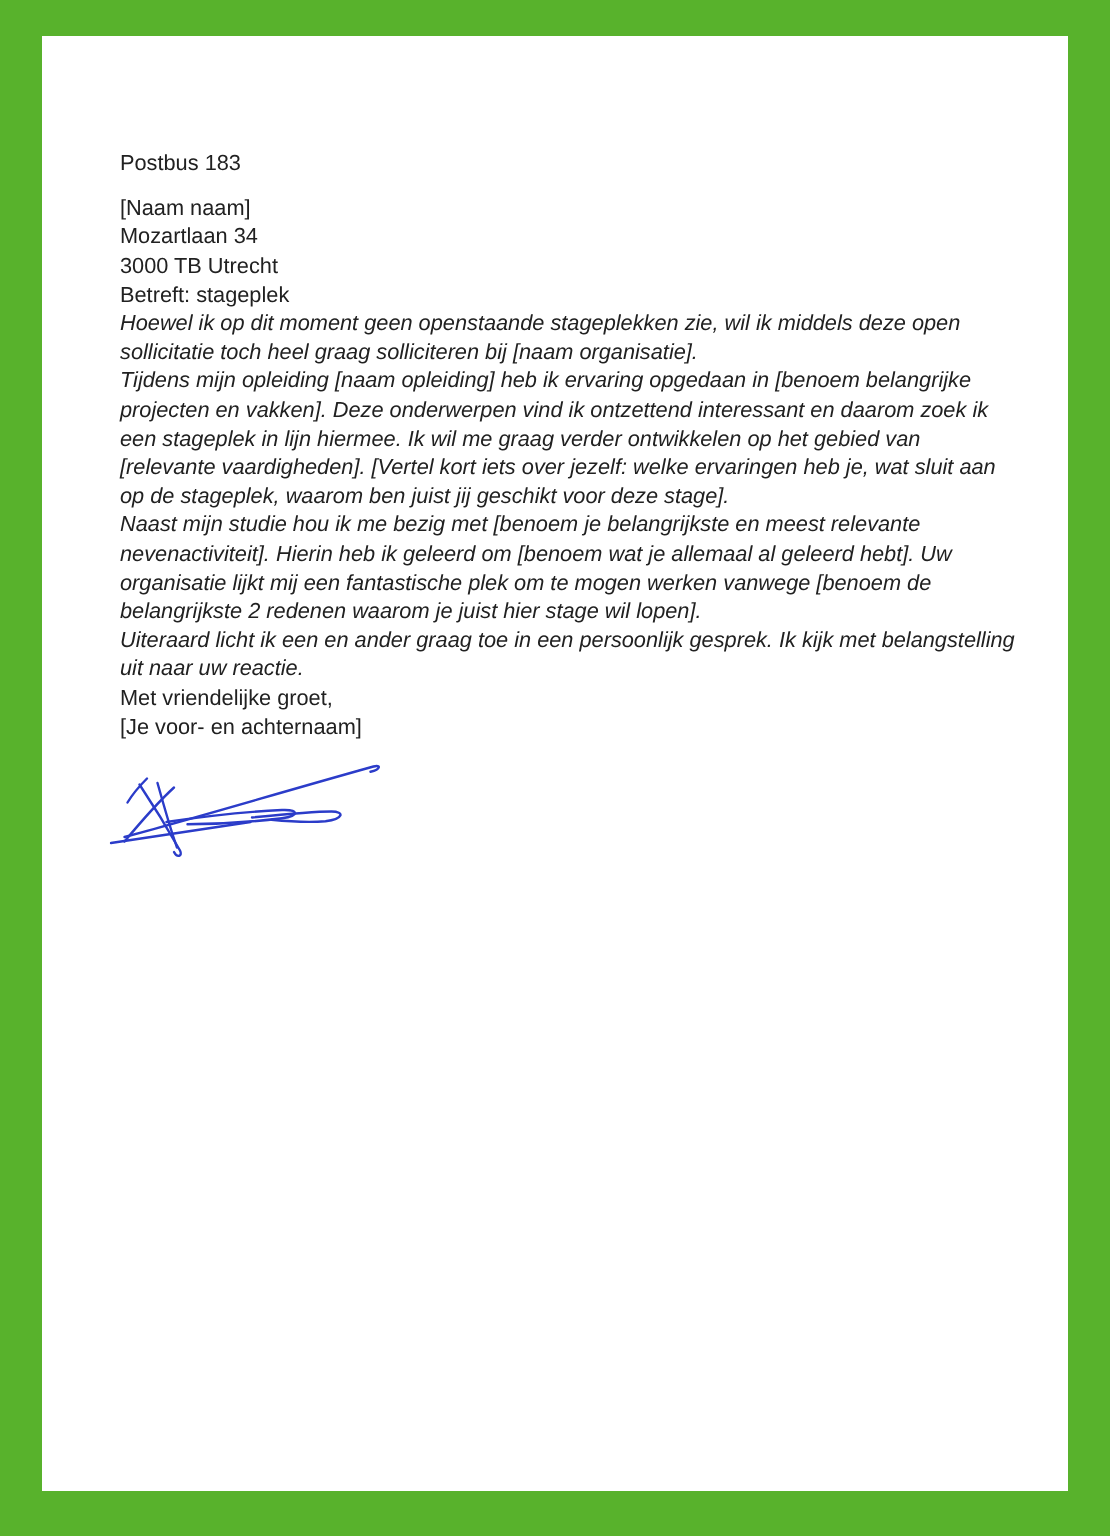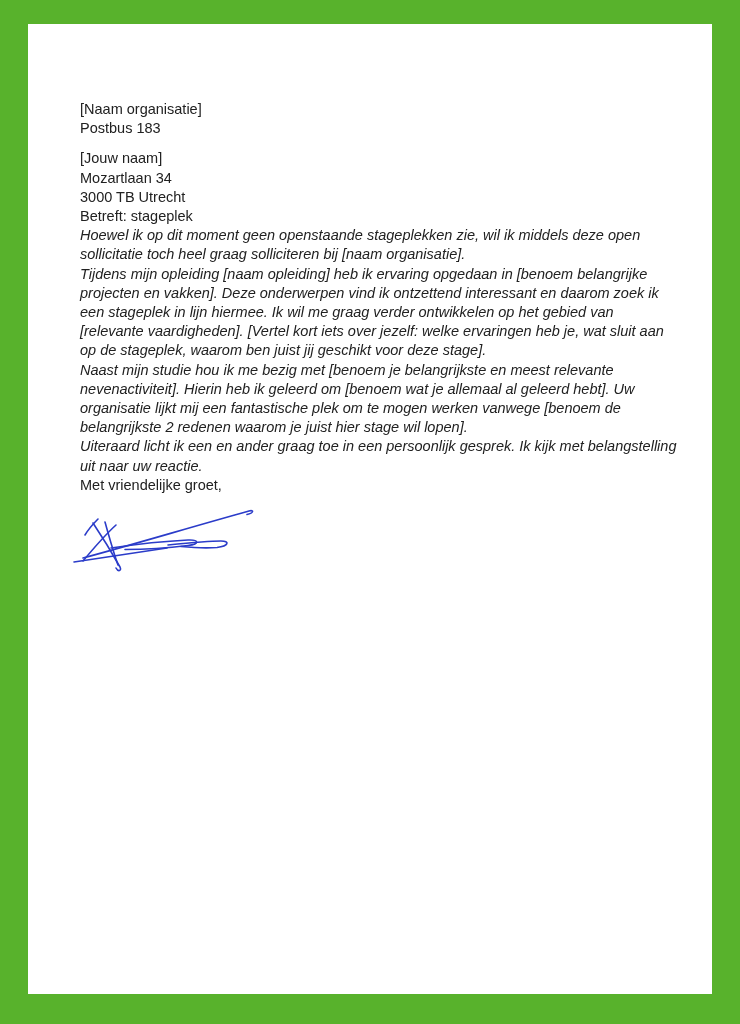"[Naam organisatie]" div.addr-line { html: <div>[Naam organisatie]</div> -> none }
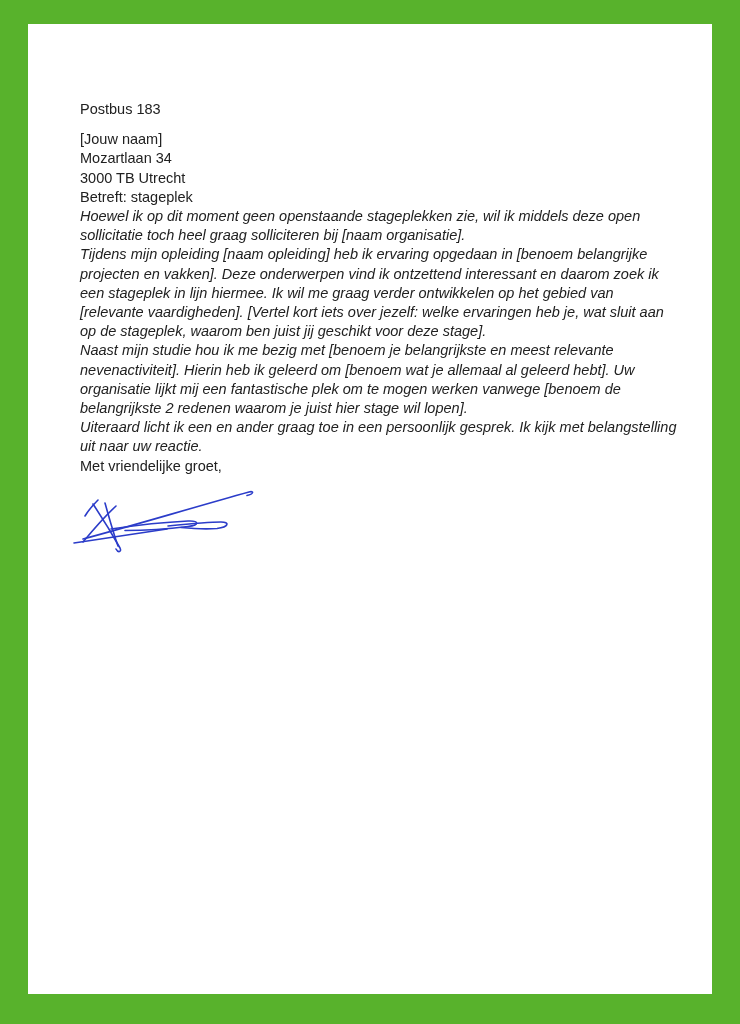"[Jouw naam]" div.addr-line { text: Jouw -> Naam }
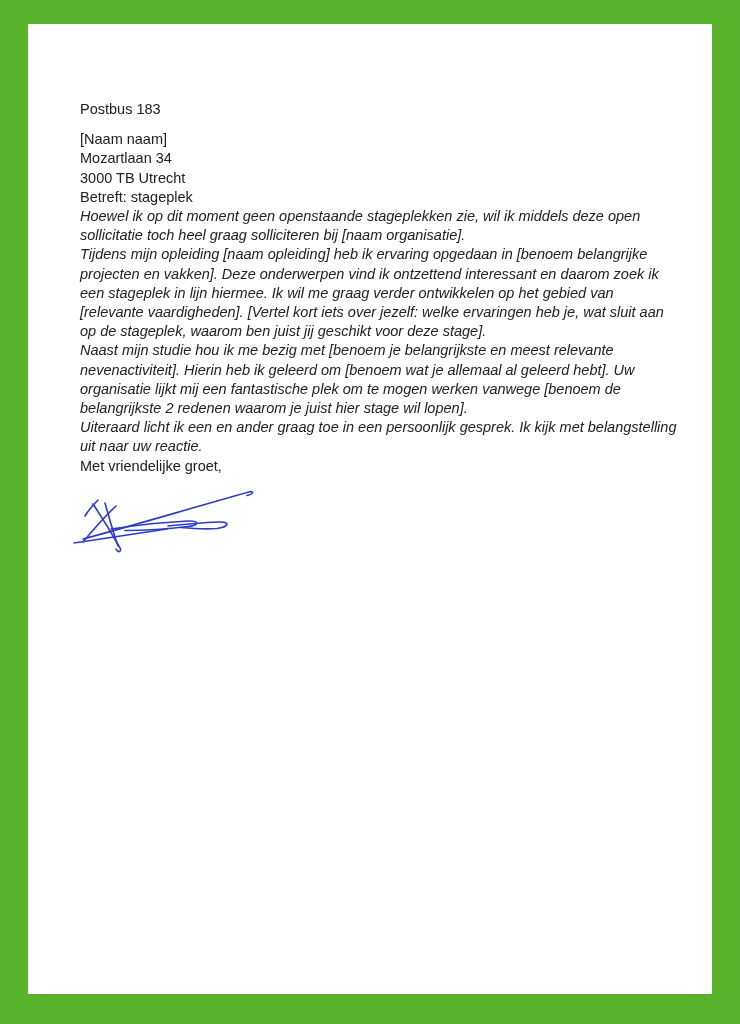"[Je voor- en achternaam]" p.sig-name { html: none -> <p>[Je voor- en achternaam]</p> }
